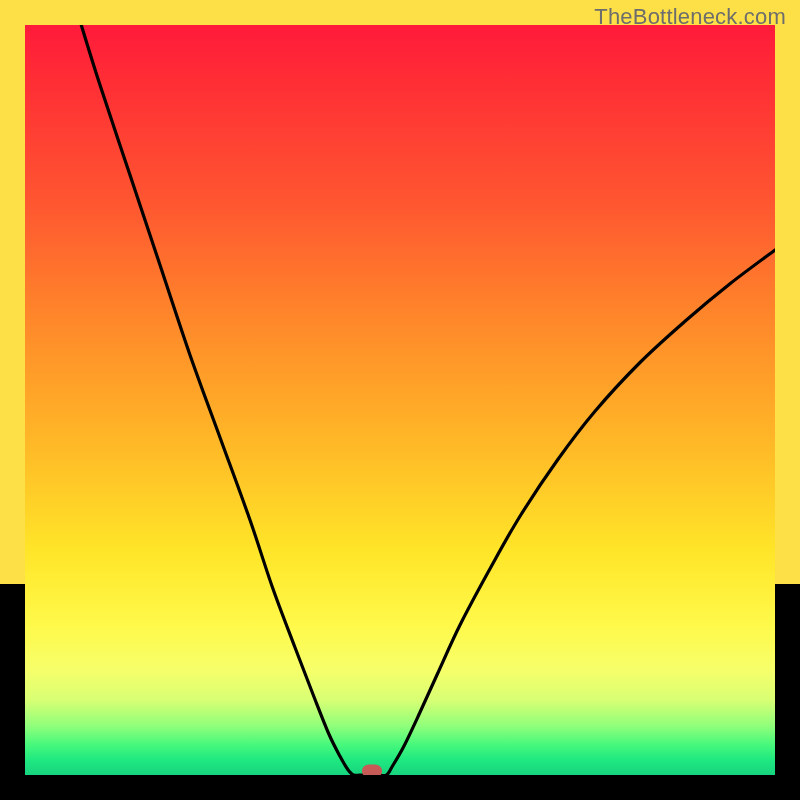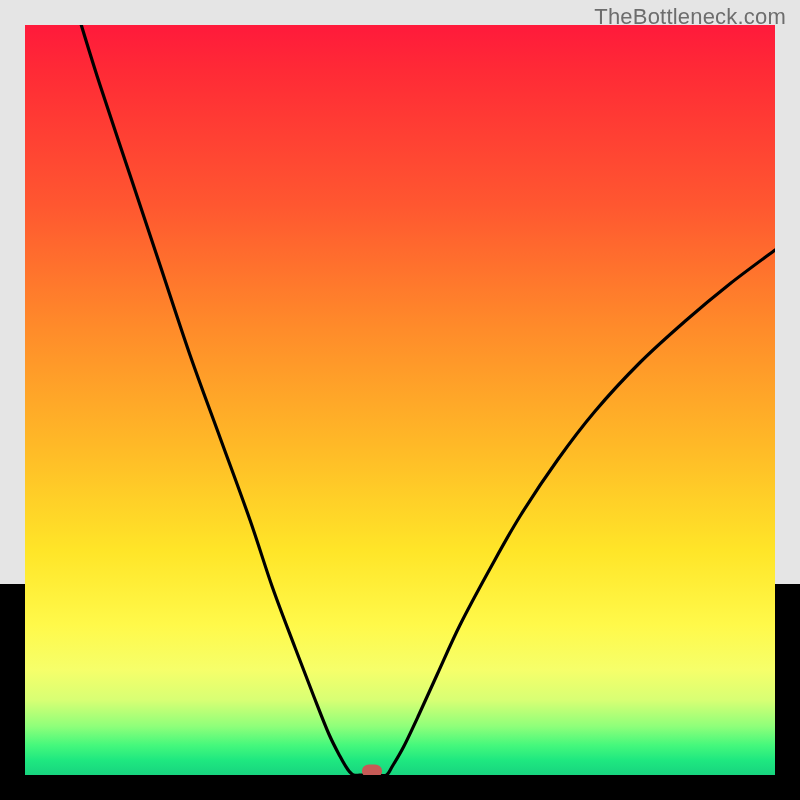"TheBottleneck.com" .frame { background: #e5e5e5 -> #fde047 }
